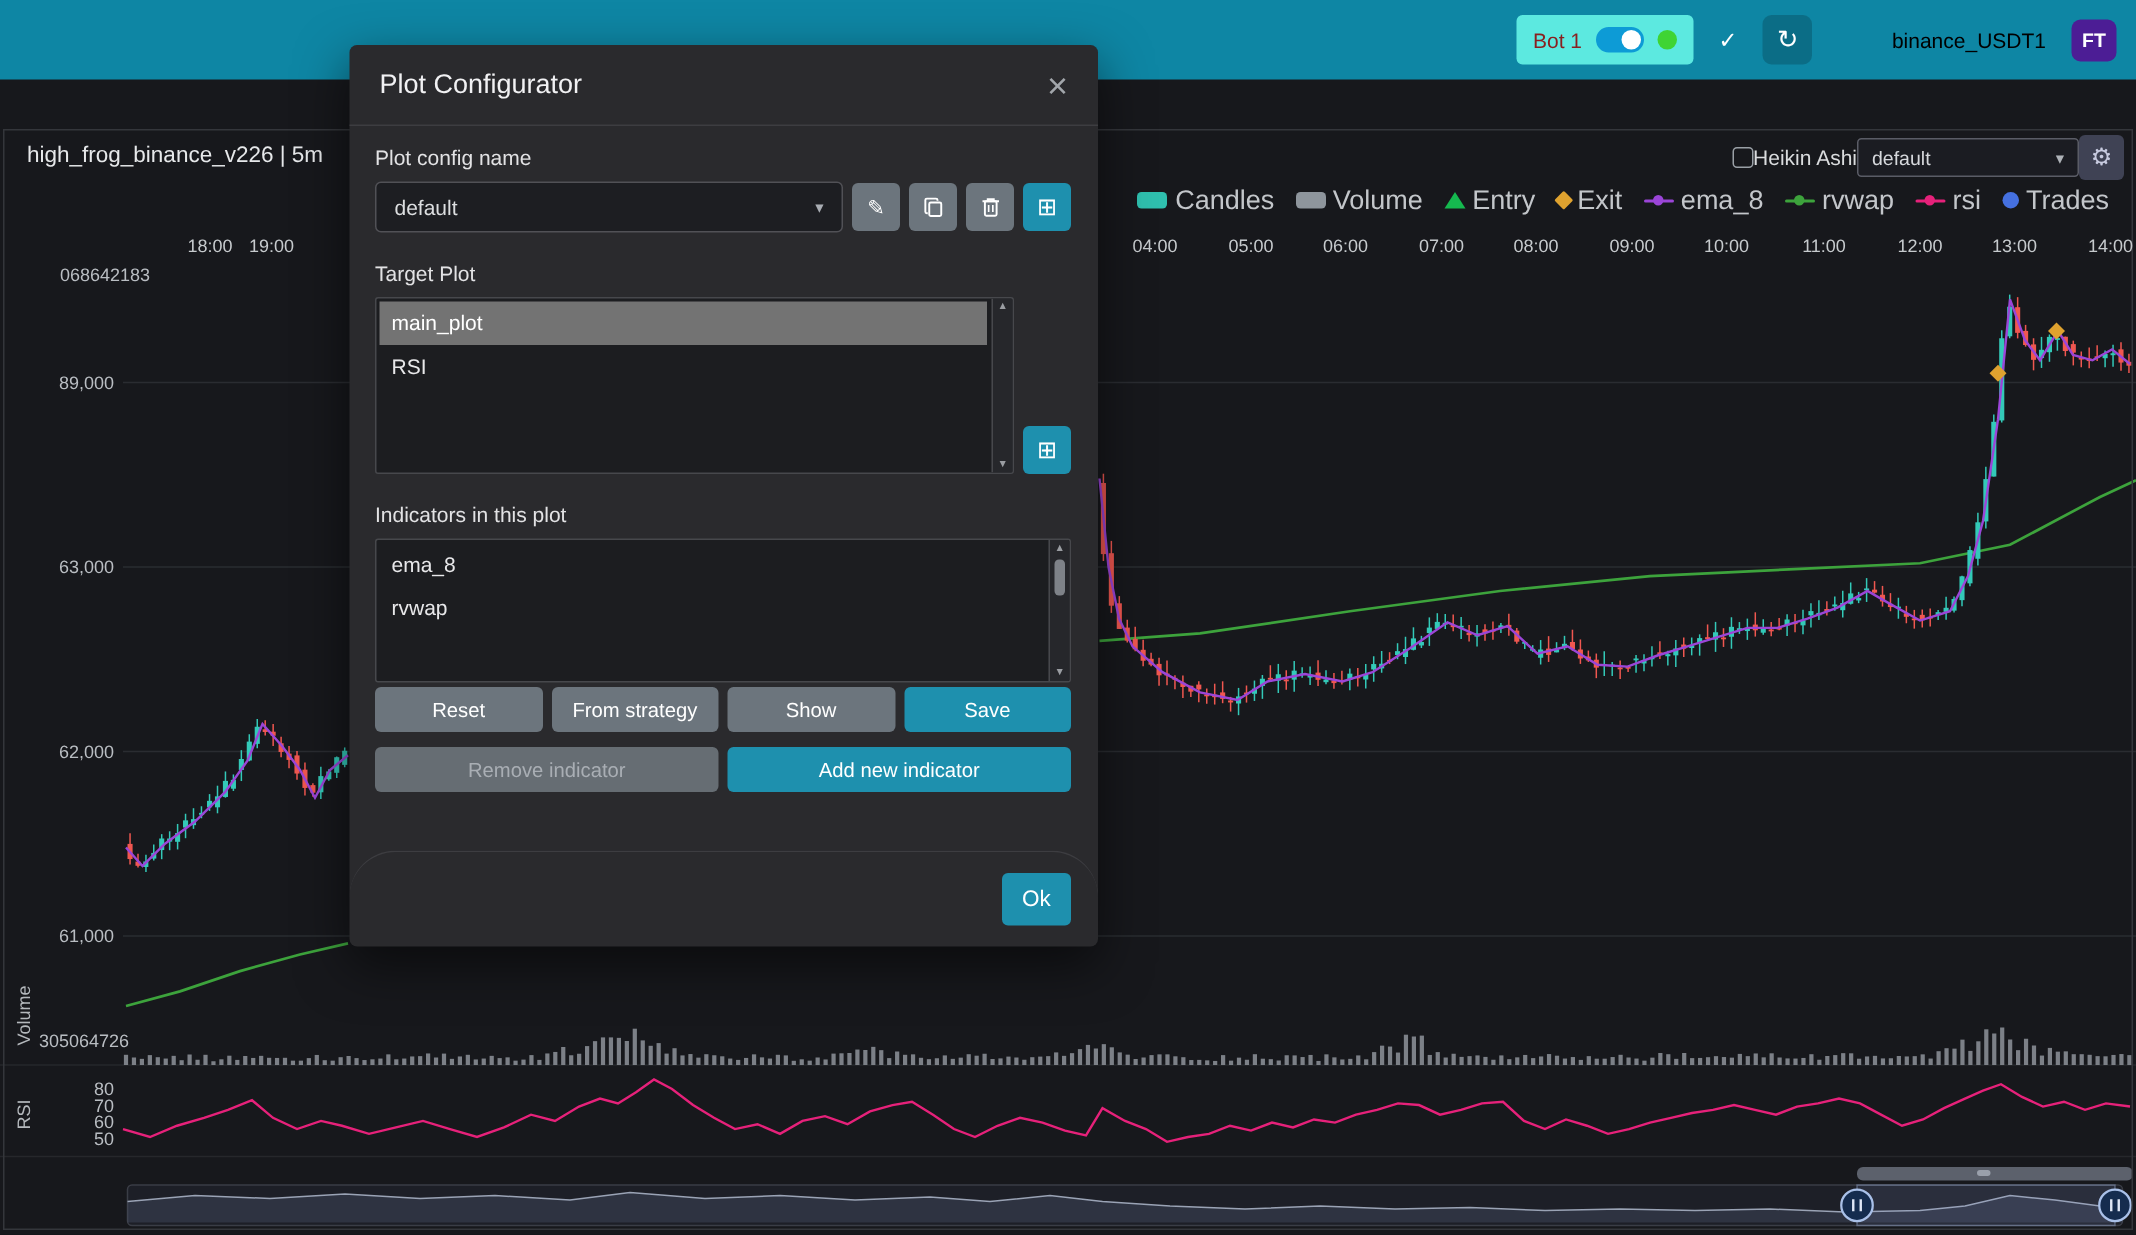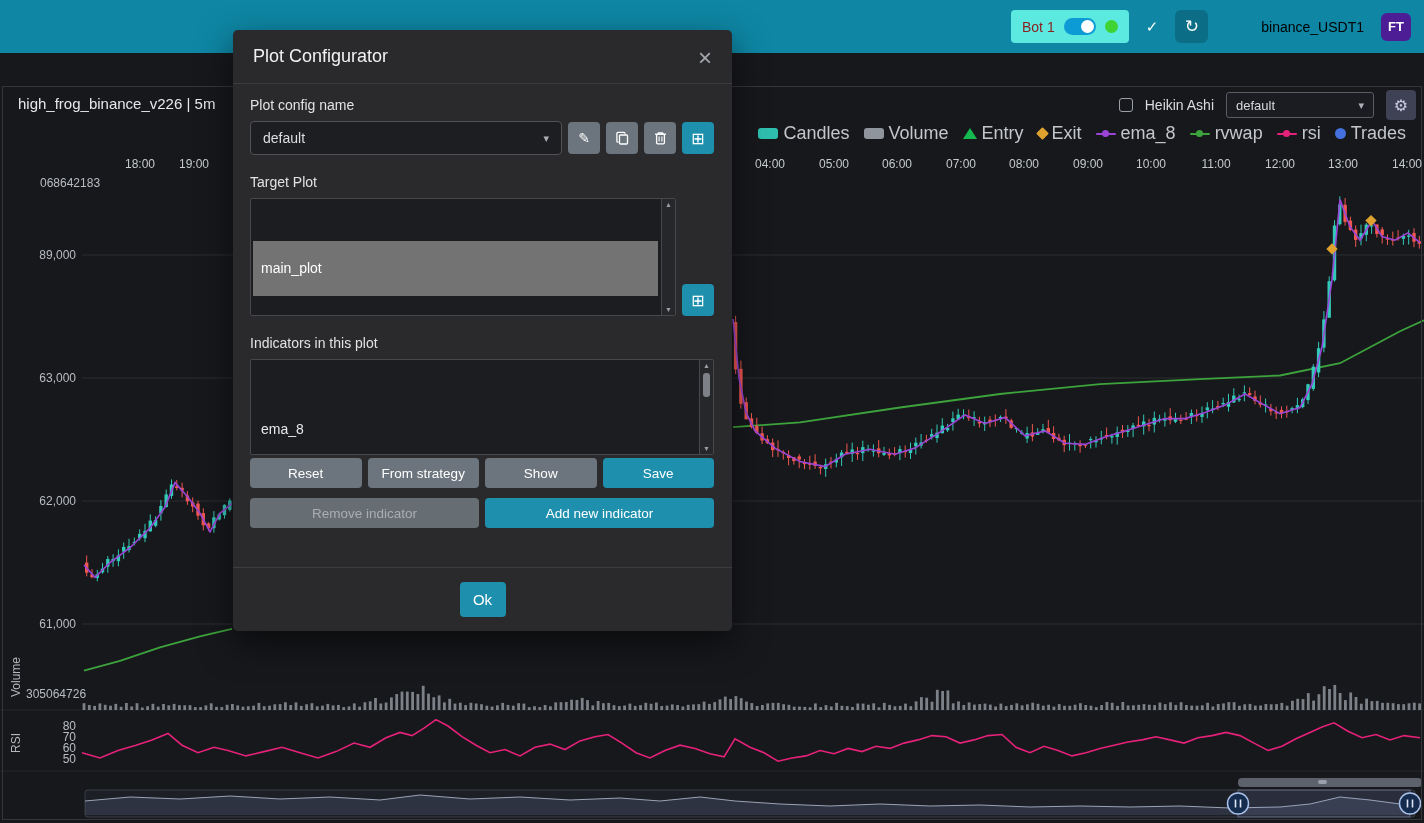"Heikin Ashi" .chart-controls { gap: 12px -> none }
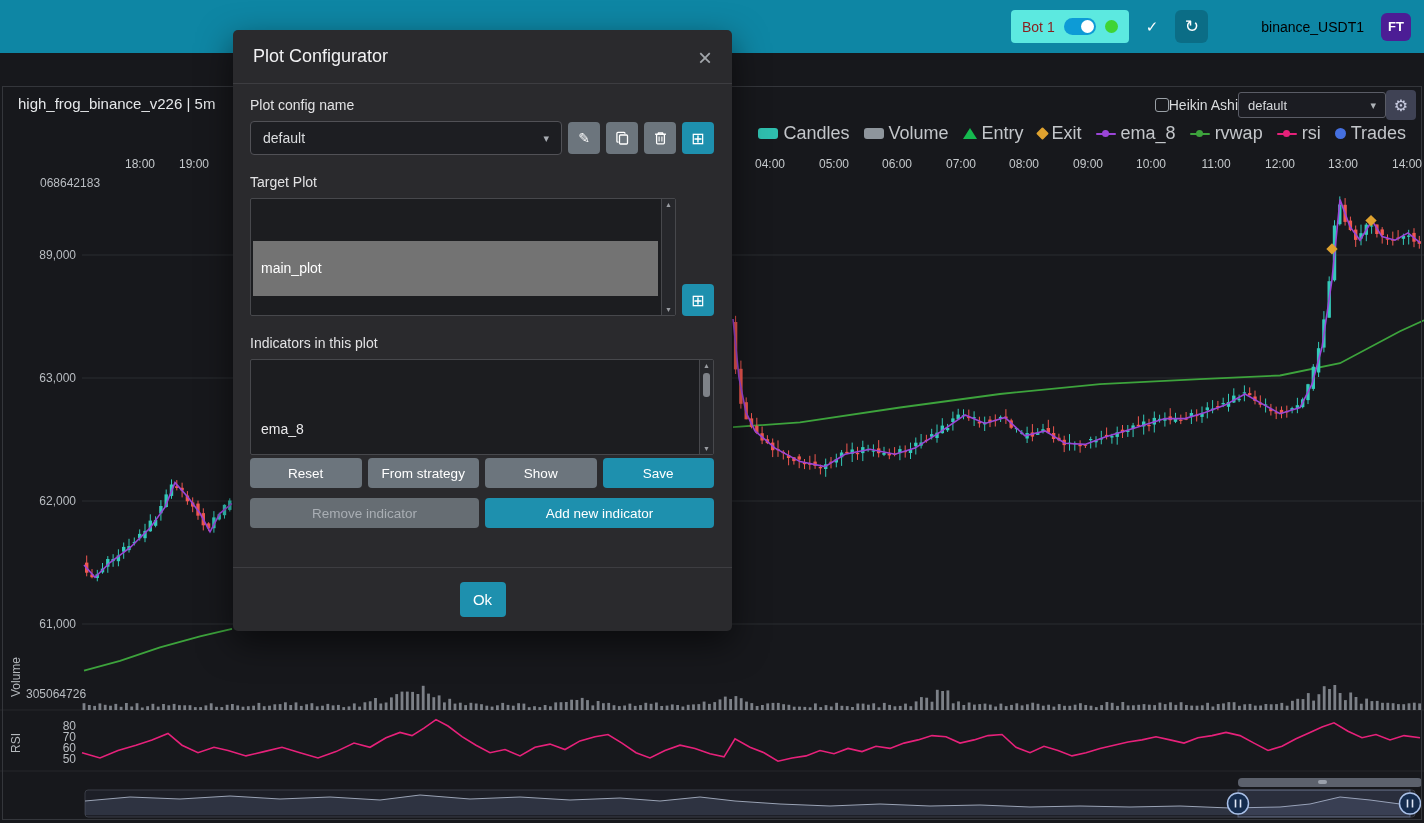"19:00" span.tick-t { left: 194px -> 181px }
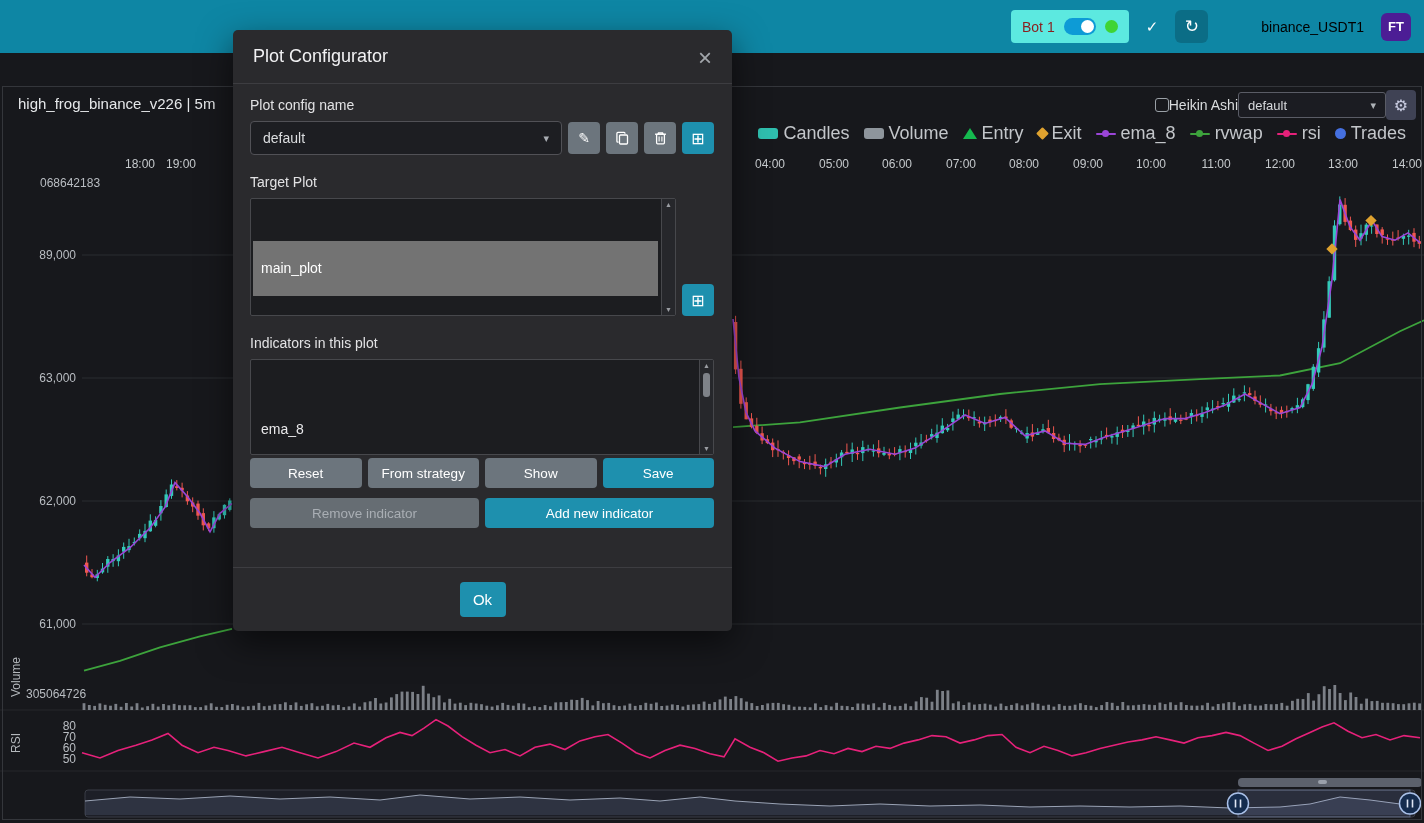"main_plot" .item { margin-top: 40px -> none; padding: 18px 8px -> 5px 8px }
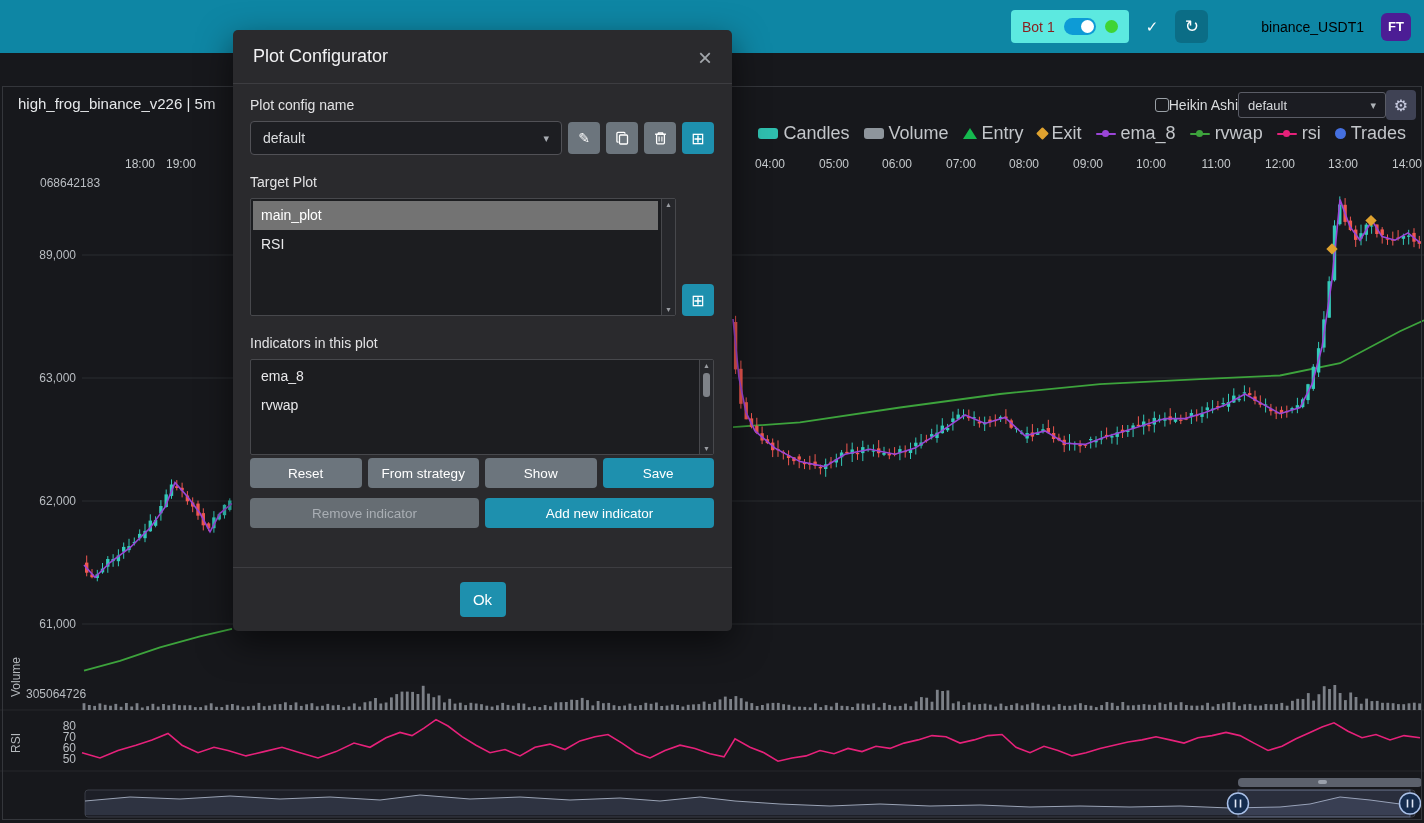"Ok" .m-foot { border-radius: none -> 31px; justify-content: center -> flex-end }
